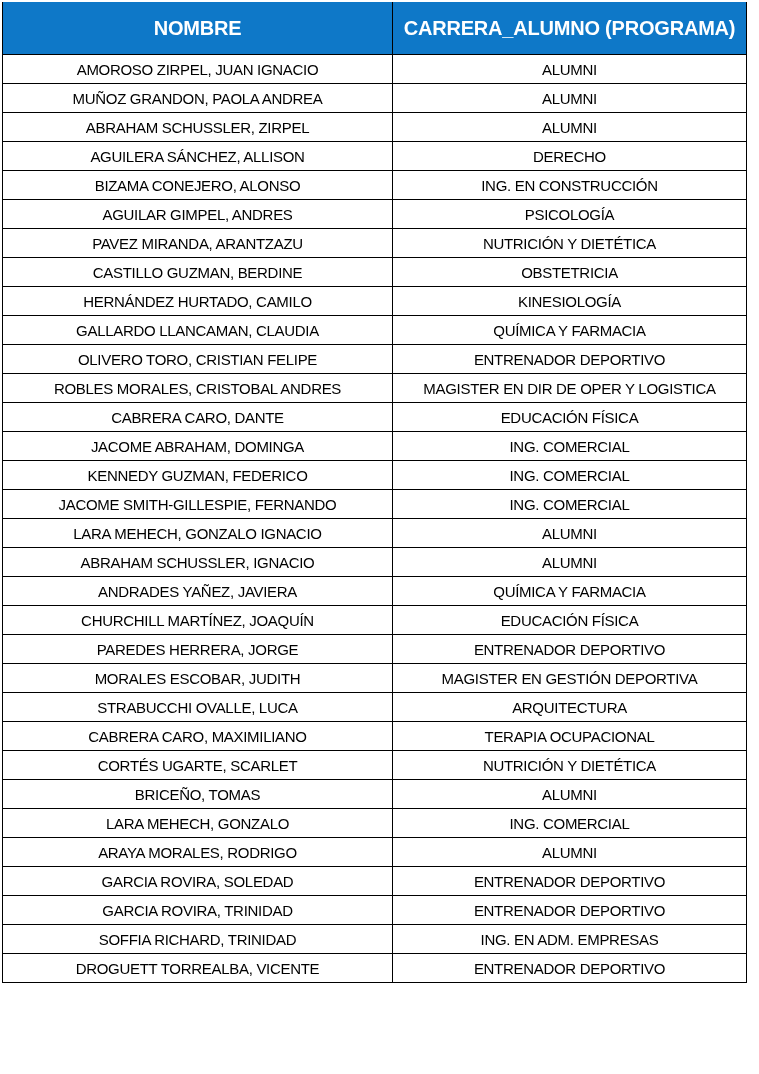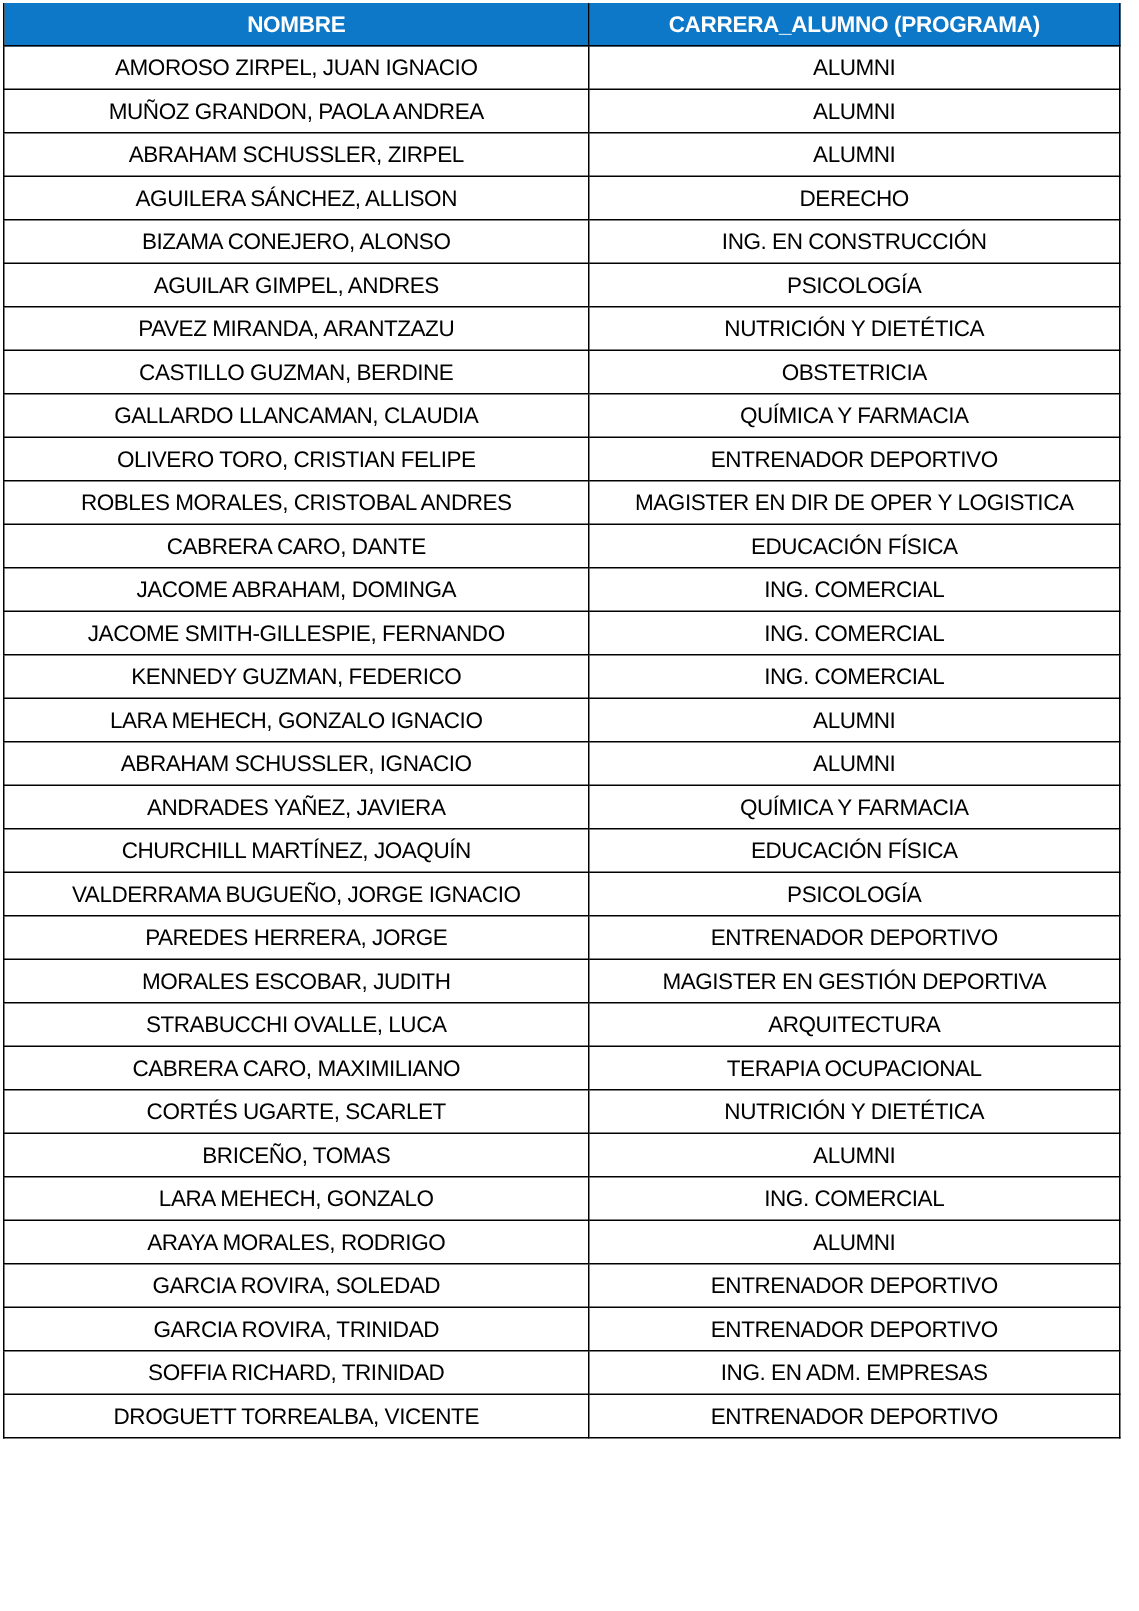"NOMBRE" th { font-size: 15px -> 20px; padding: 0 2px -> 12px 2px }
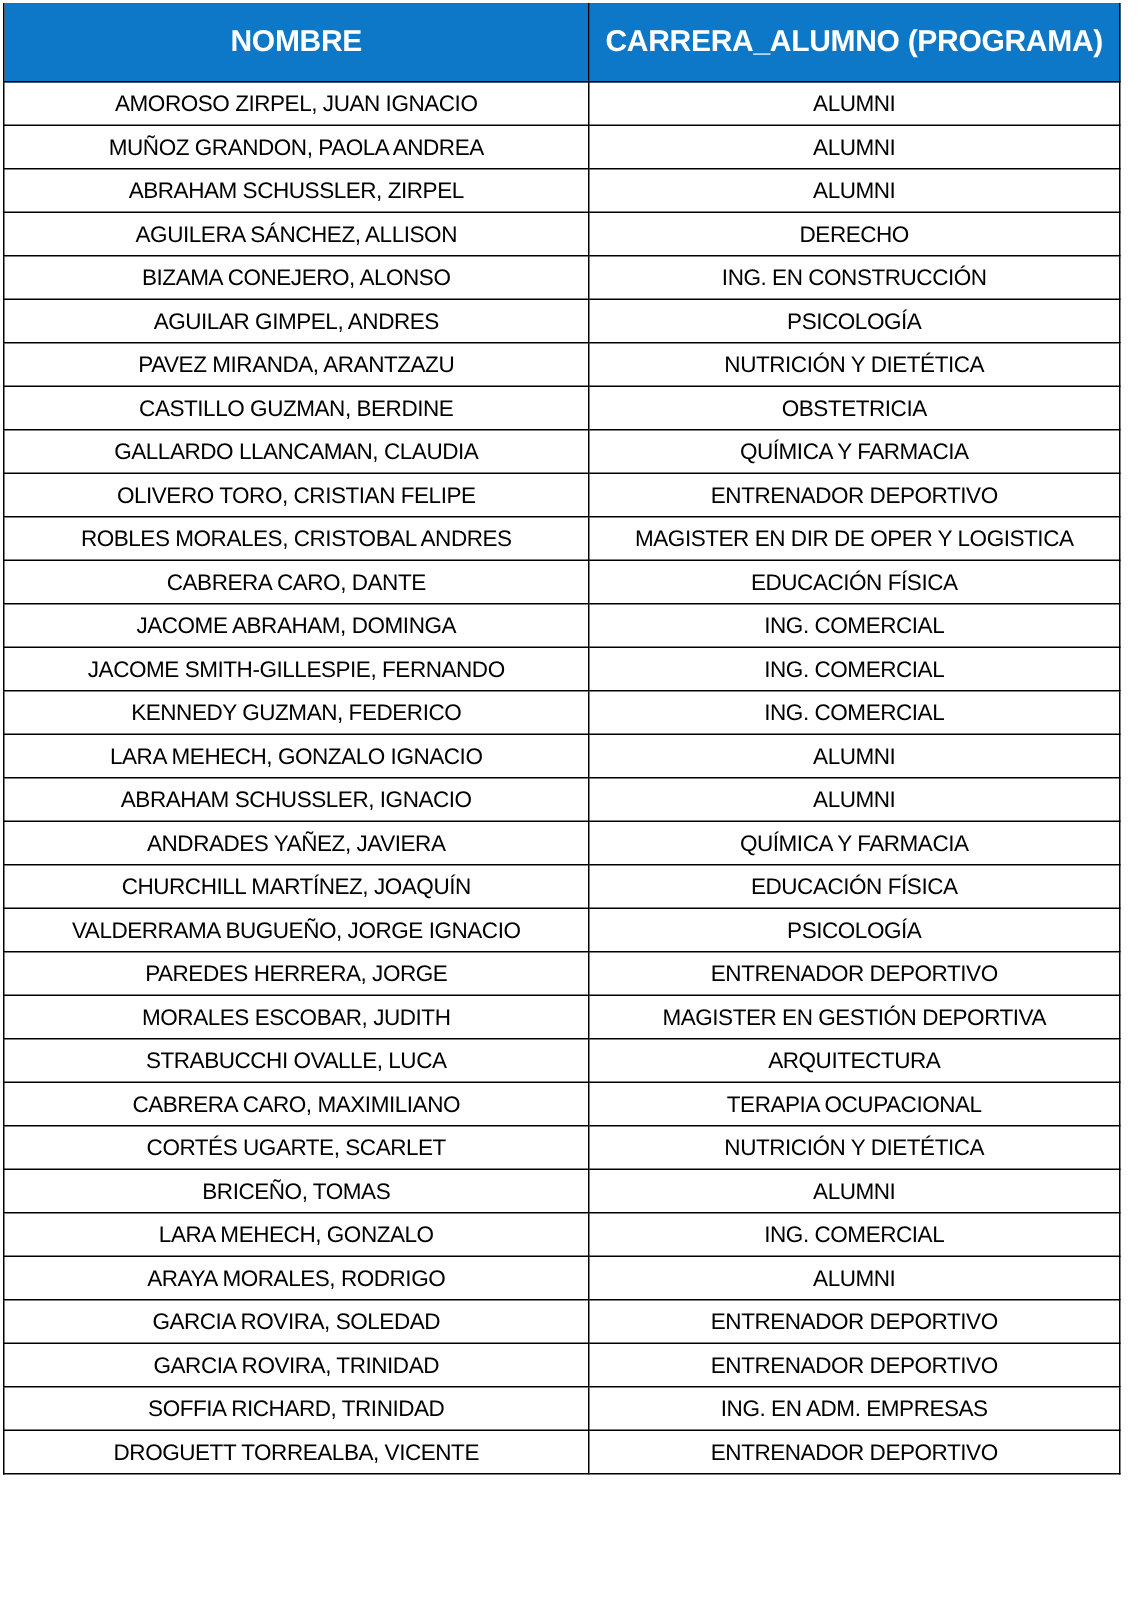"HERNÁNDEZ HURTADO, CAMILO" tr { html: none -> <tr> <td>HERNÁNDEZ HURTADO, CAMILO</td> <td>KINESIOLOGÍA</td> </tr> }
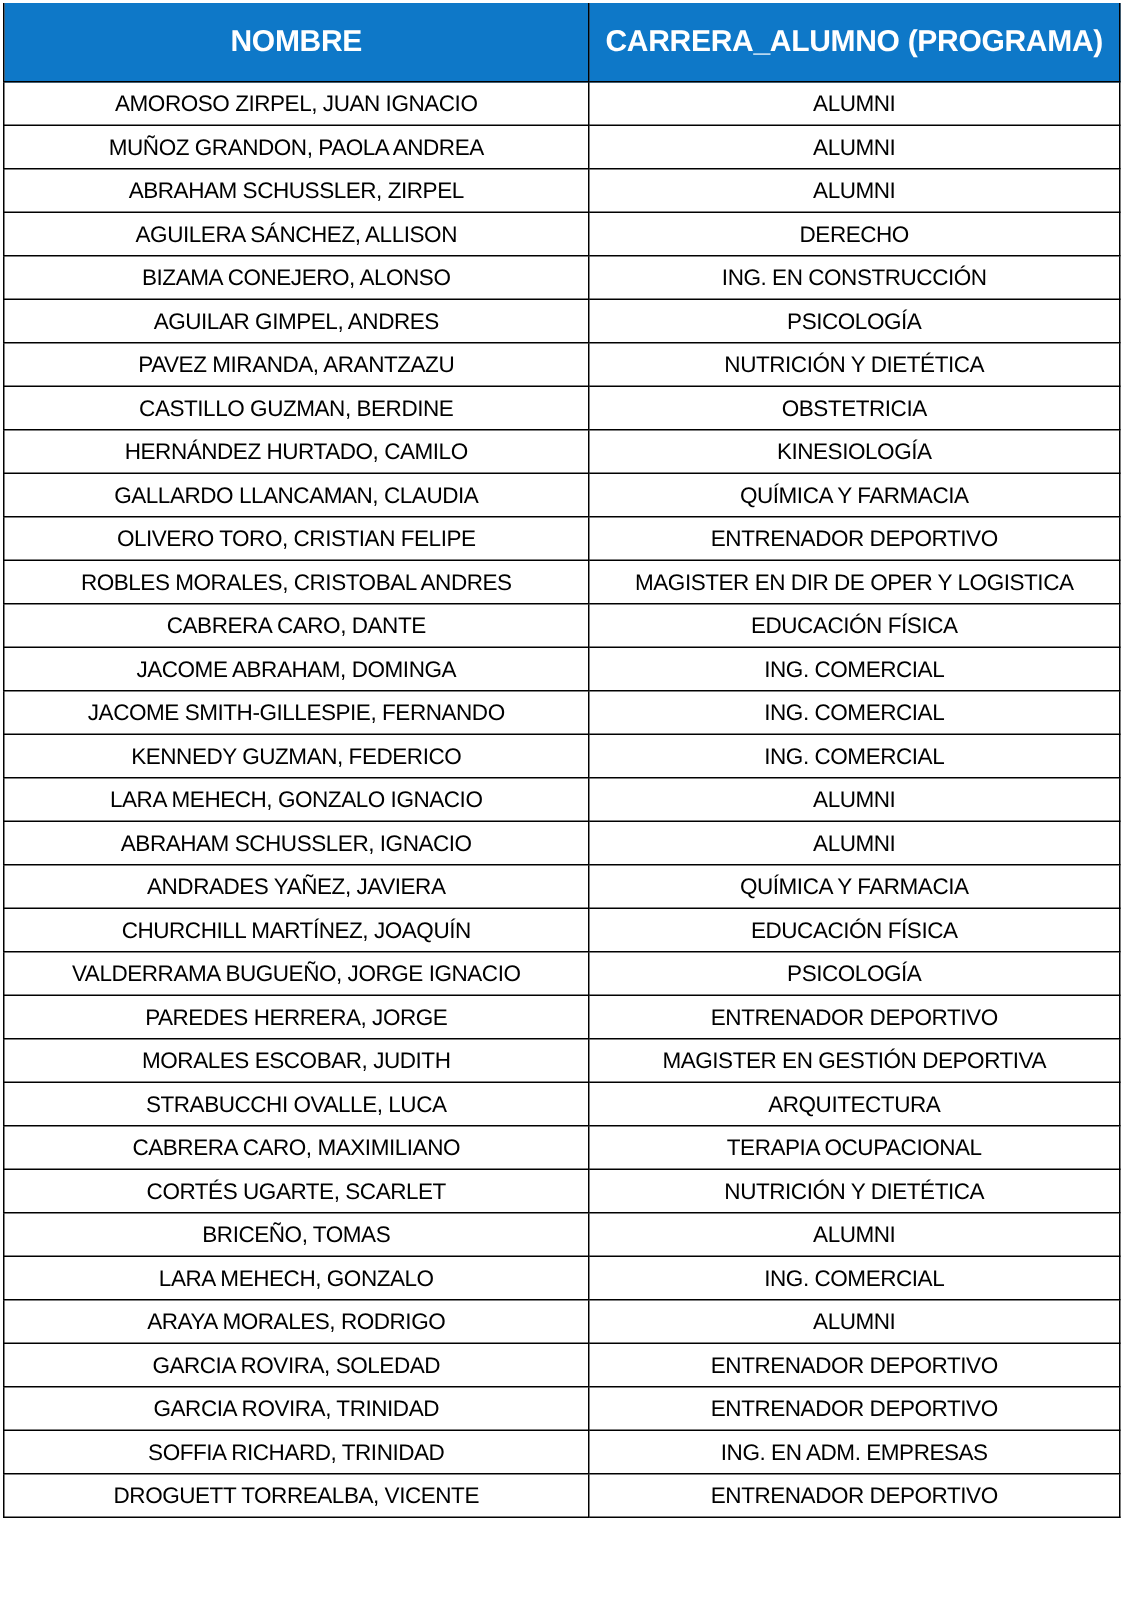"JACOME SMITH-GILLESPIE, FERNANDO" tr { order: before "KENNEDY GUZMAN, FEDERICO" -> after "KENNEDY GUZMAN, FEDERICO" }
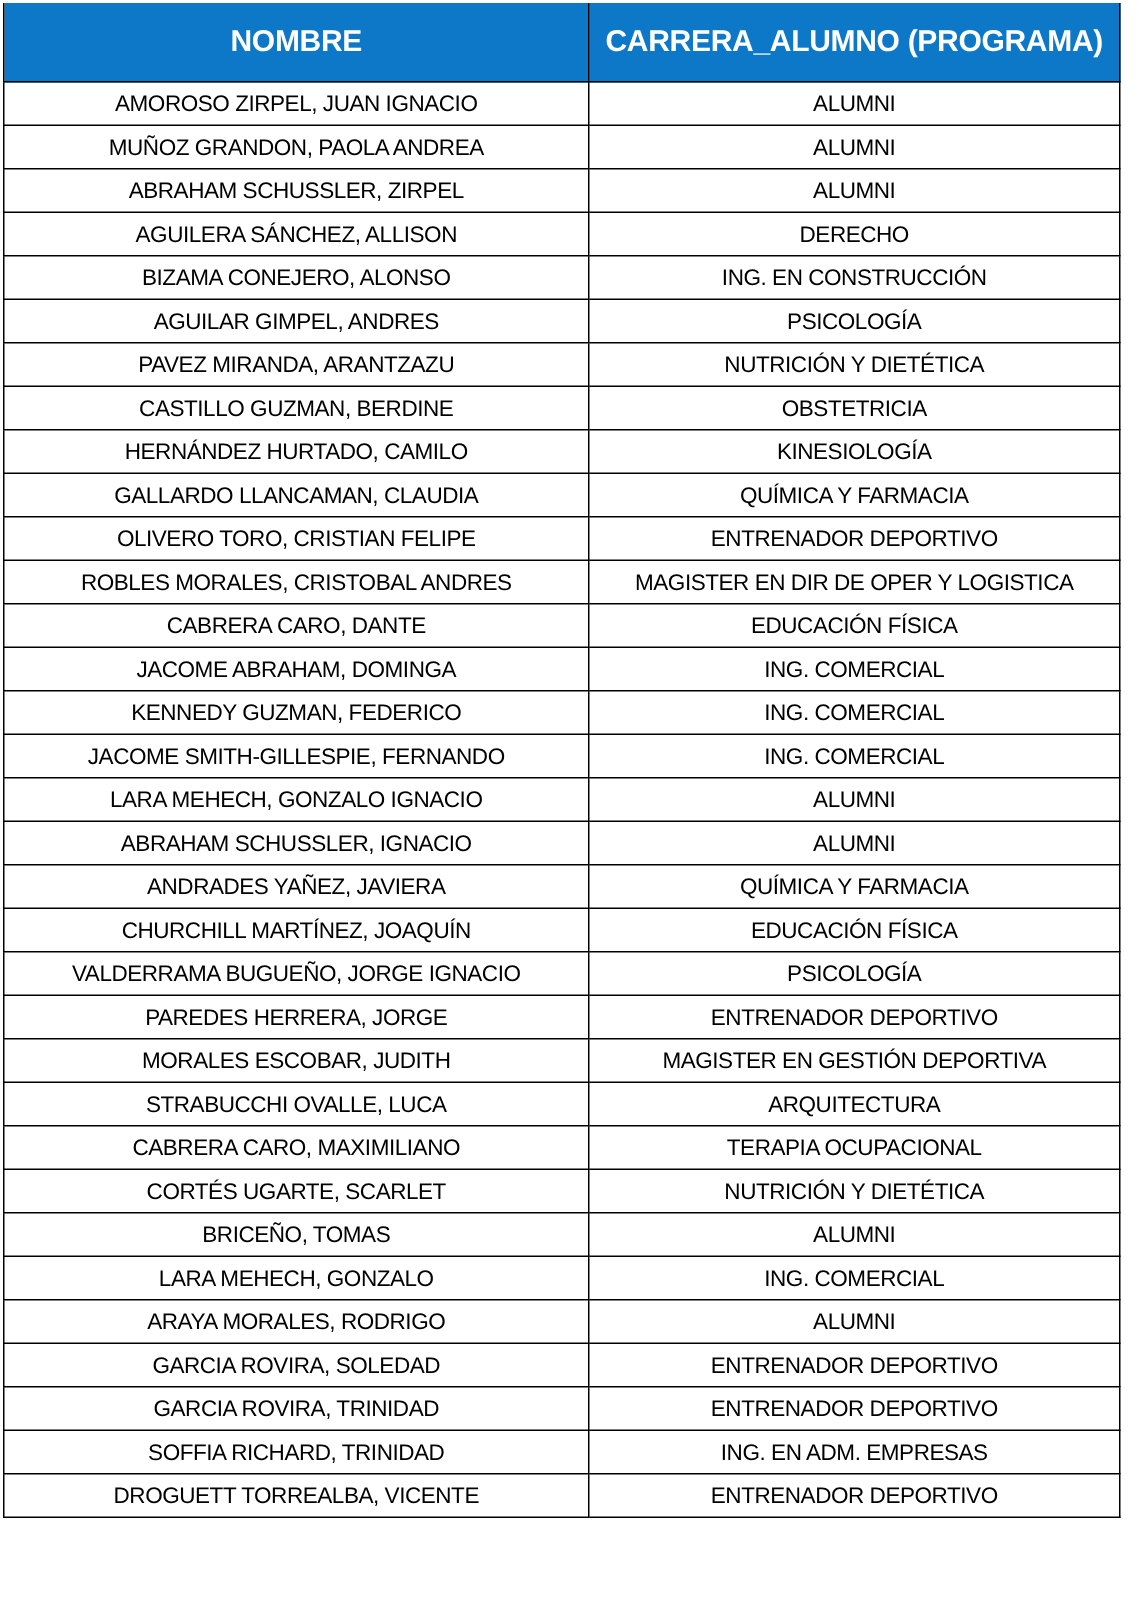"VALDERRAMA BUGUEÑO, JORGE IGNACIO" tr { html: <tr> <td>VALDERRAMA BUGUEÑO, JORGE IGNACIO</td> <td>PSICOLOGÍA</td> </tr> -> none }
